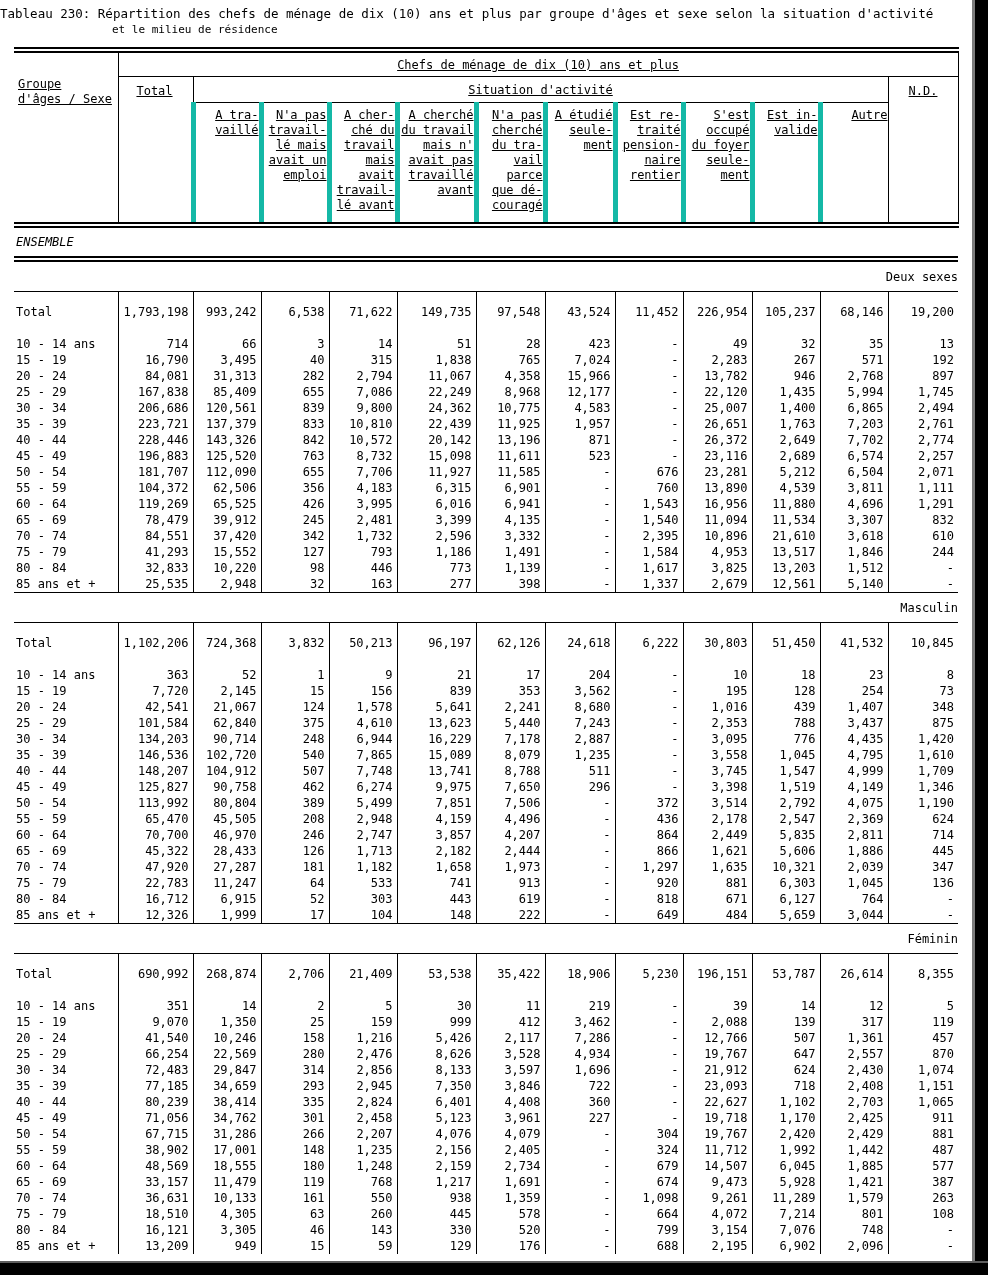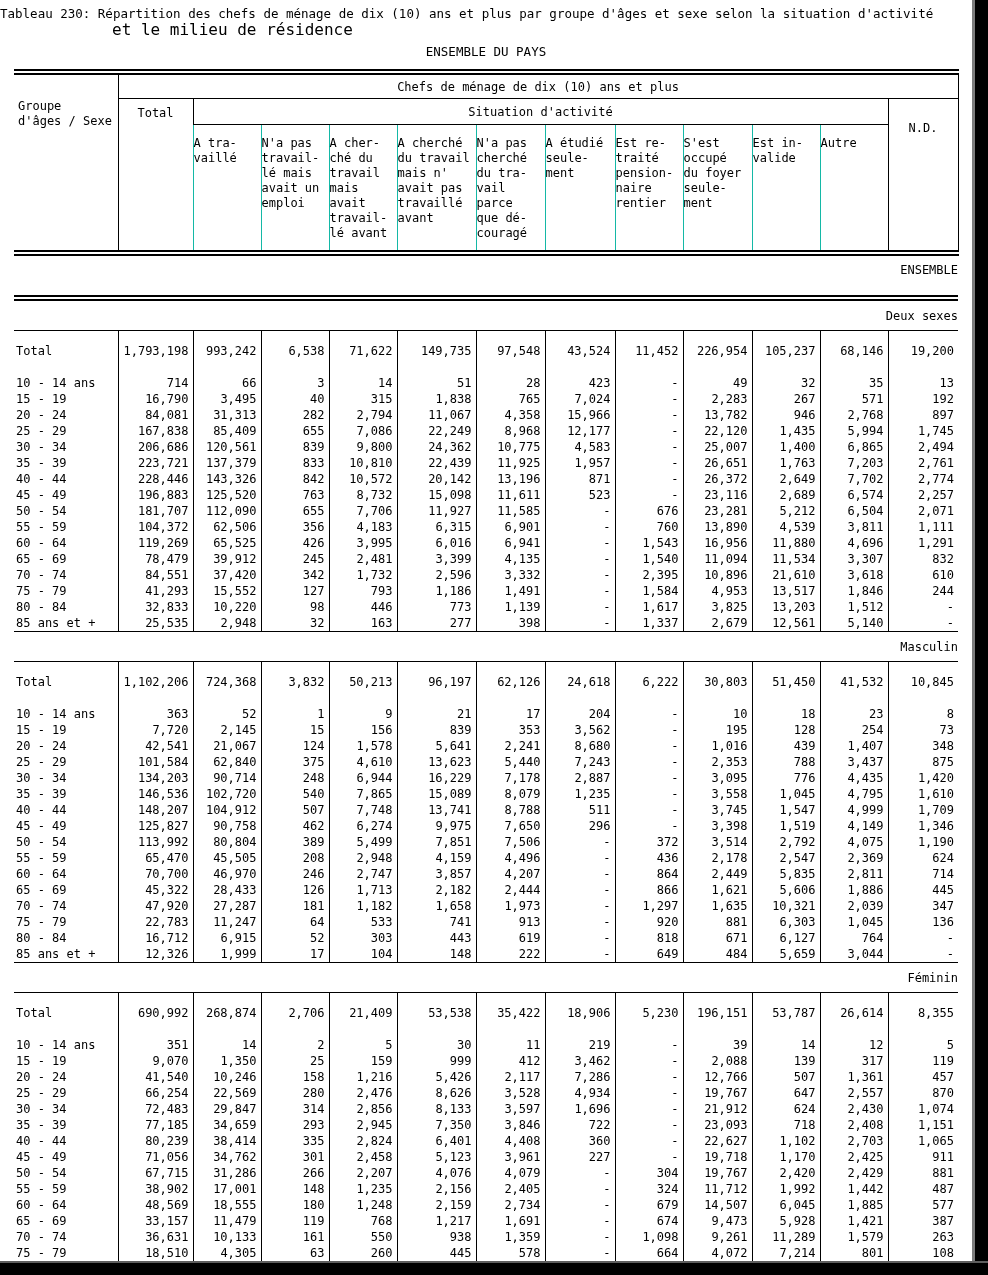"et le milieu de résidence" .title-line2 { font-size: 16px -> 11px }
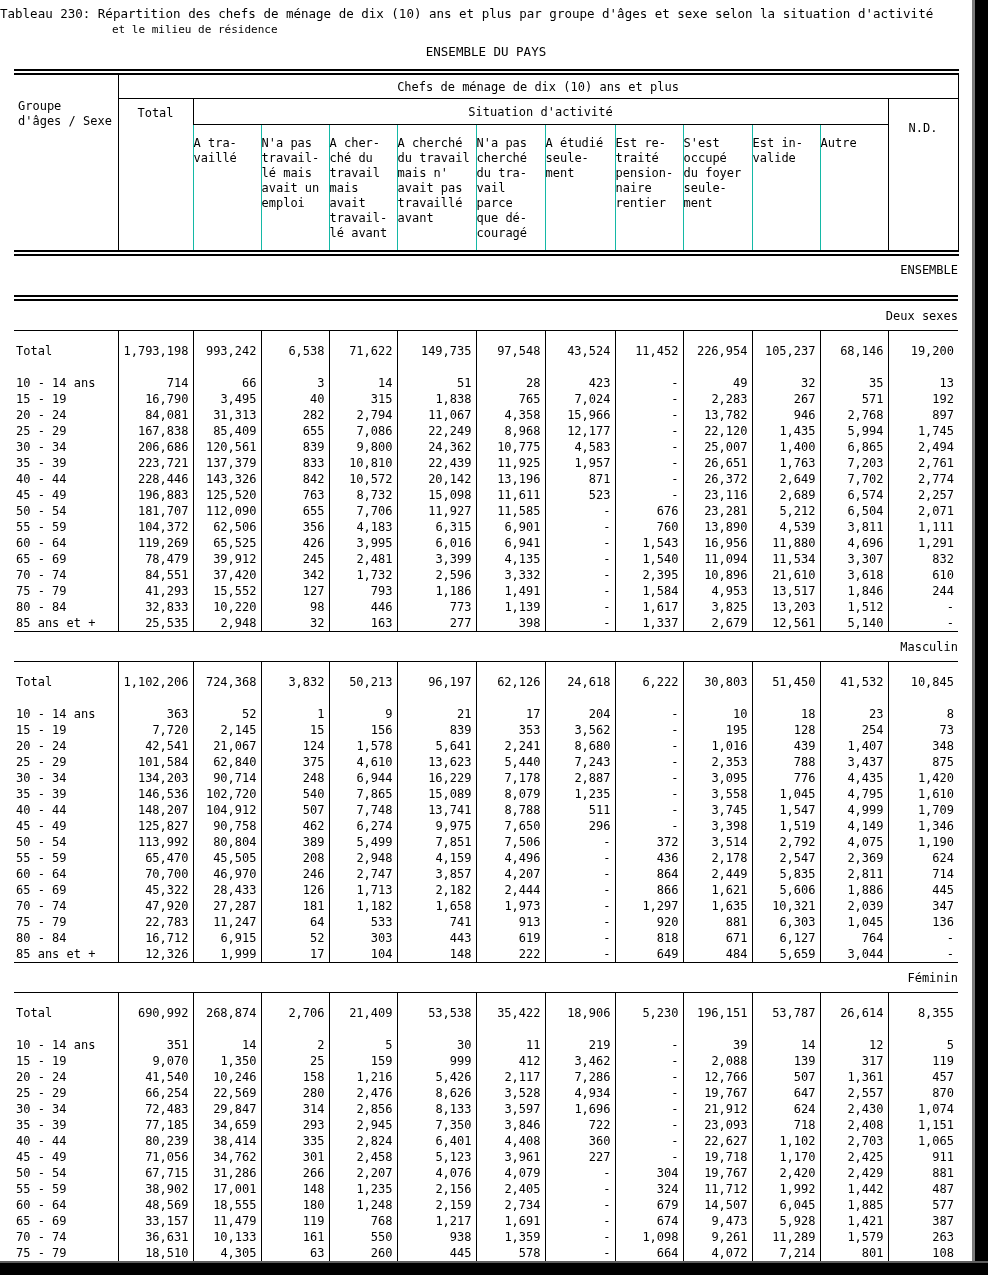"ENSEMBLE DU PAYS" div.subtitle { html: <div>ENSEMBLE DU PAYS</div> -> none }
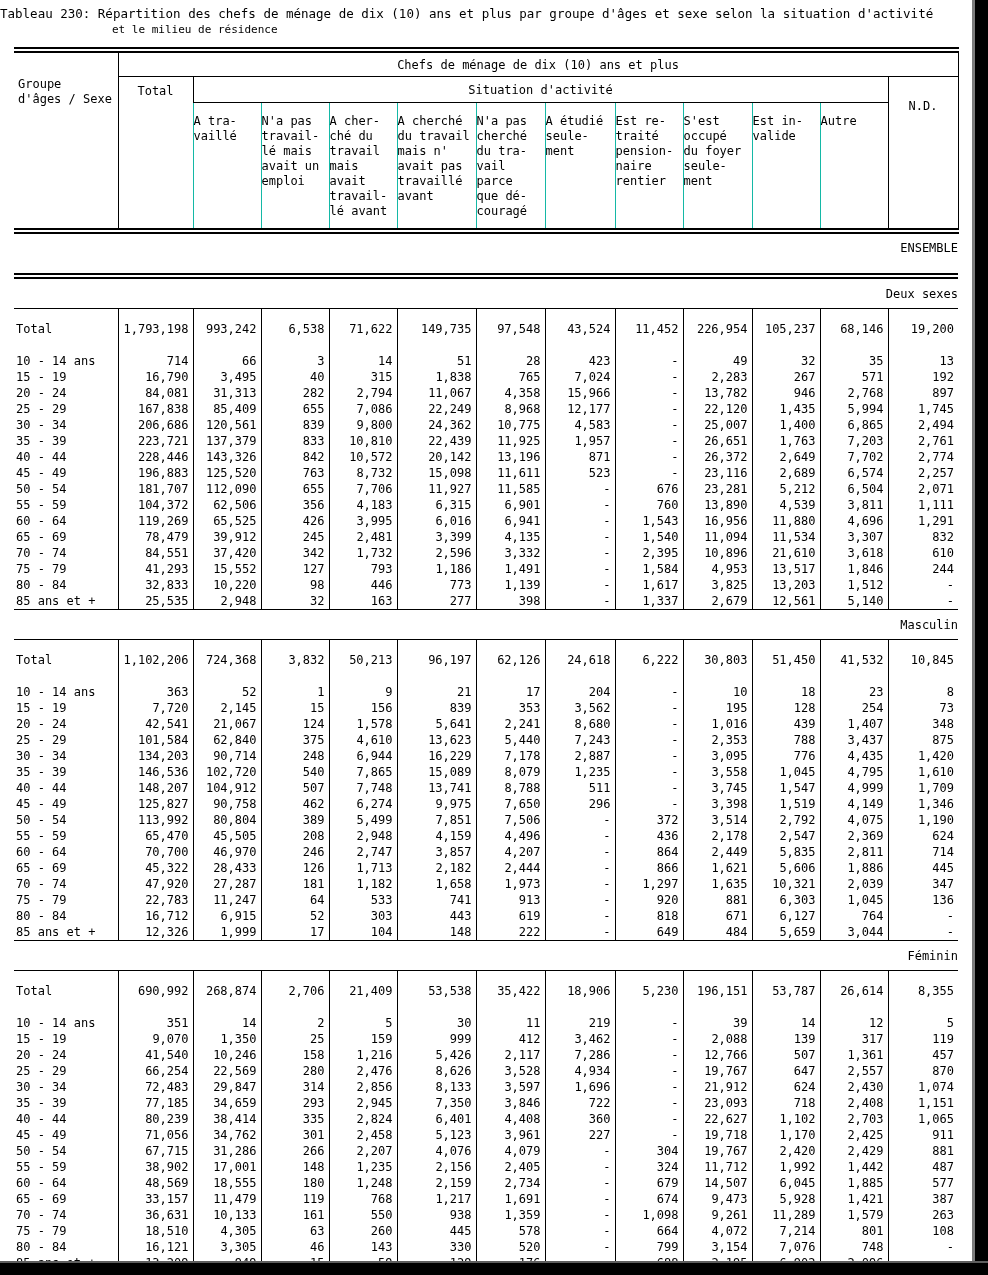"Chefs de ménage de dix" th { text-decoration: none -> underline }
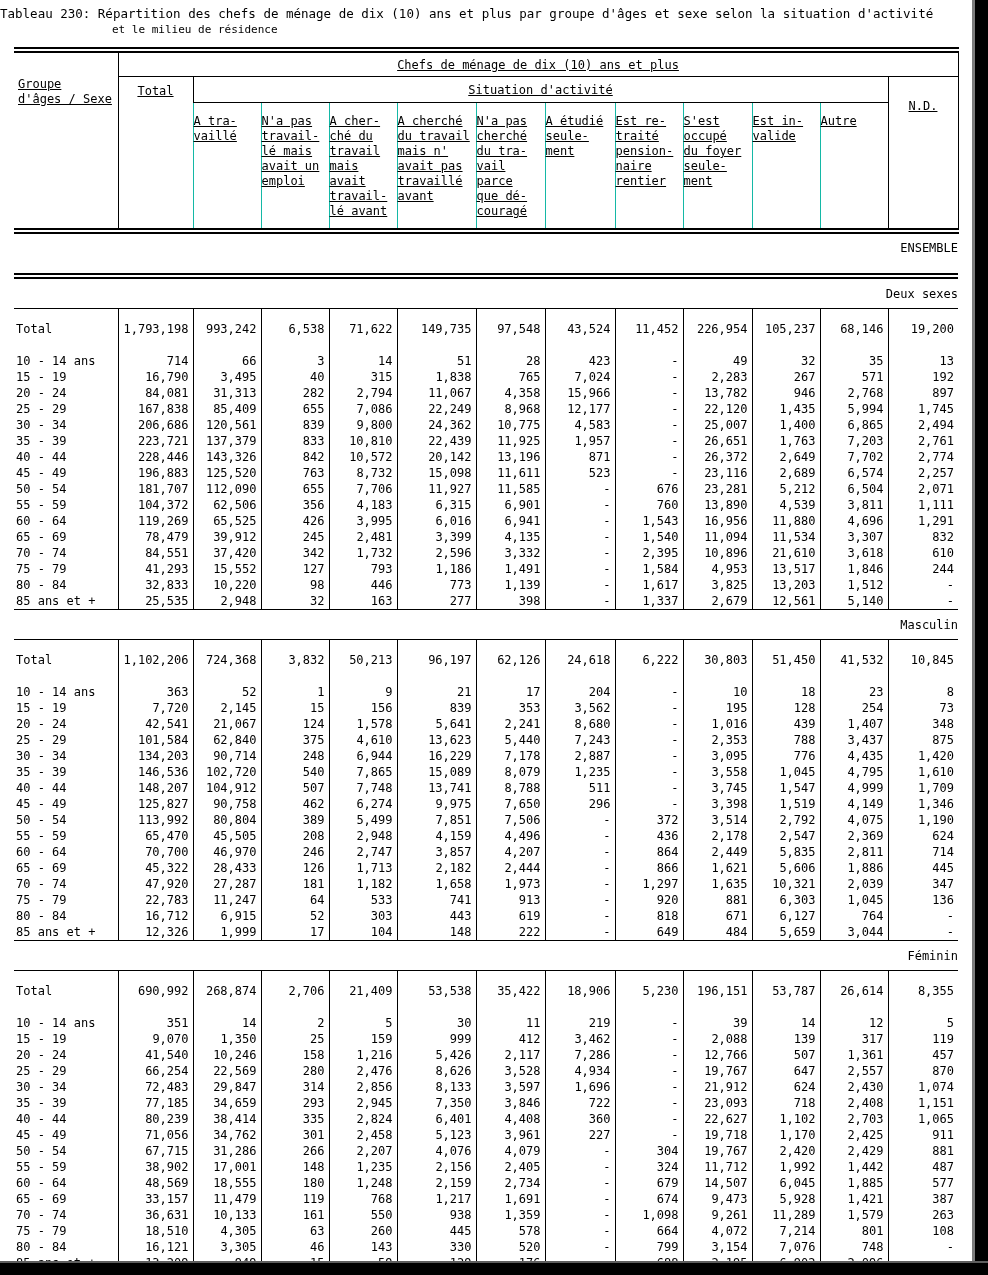"N.D." .h-nd { padding-top: 22px -> 7px }
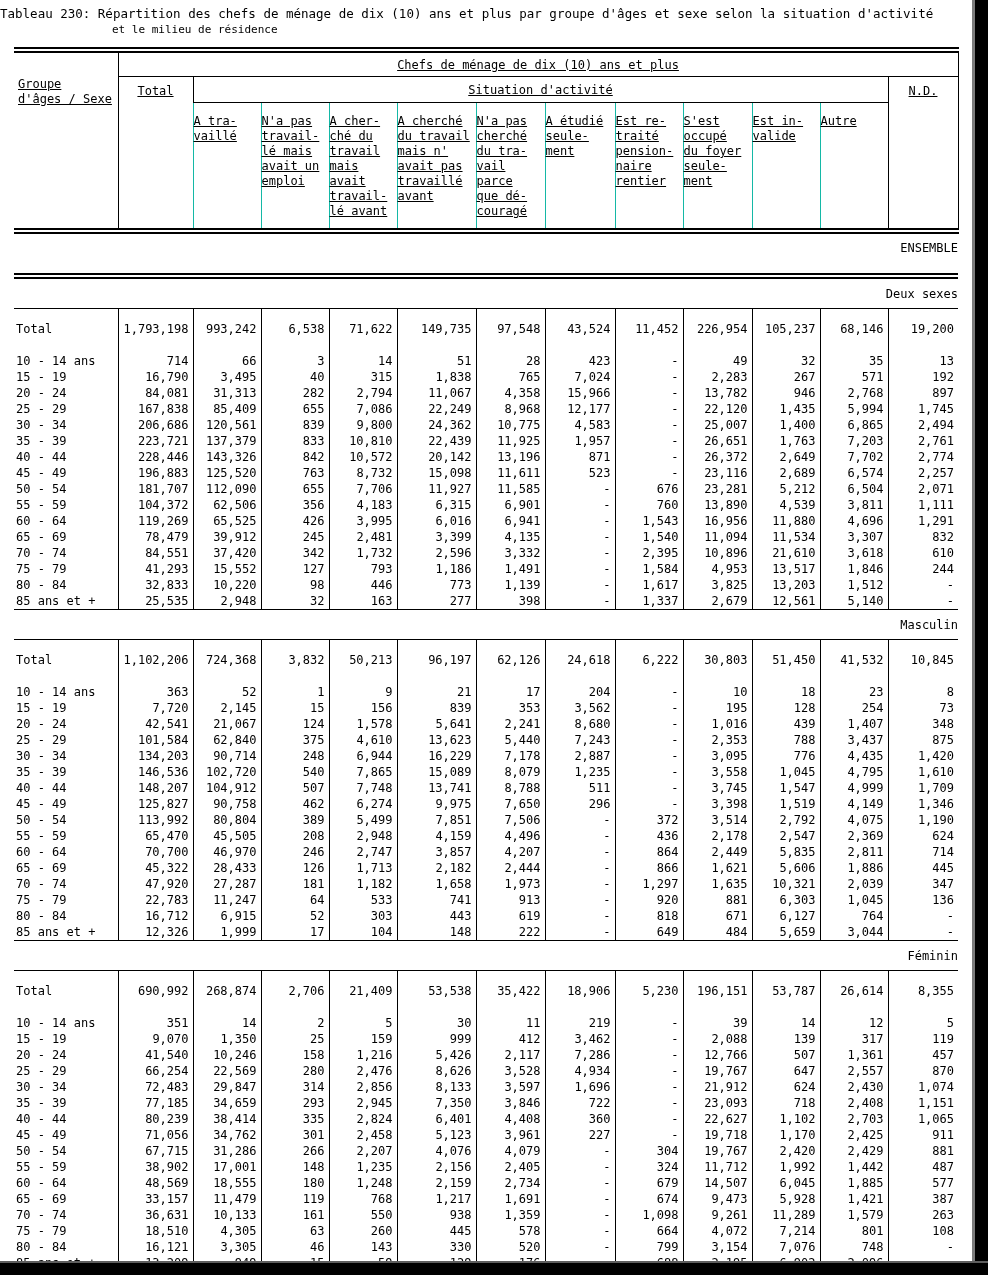"A tra-" .h-act { border-left: 1px solid #14b8a6 -> 5px solid #14b8a6; padding-top: 11px -> 5px; text-align: left -> right }
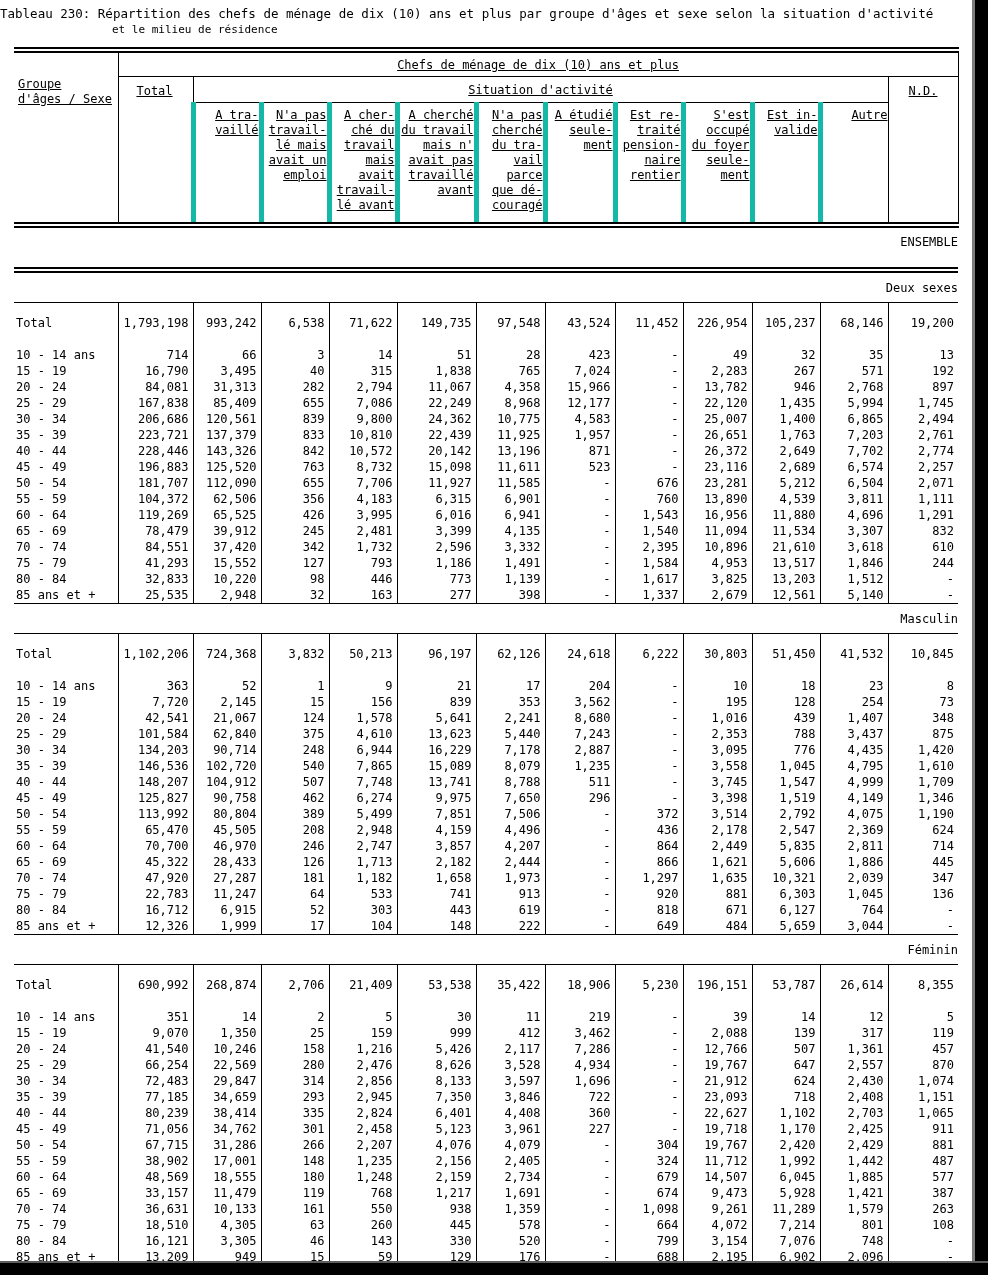"ENSEMBLE" .ensemble-row td { font-style: none -> italic; padding: 7px 0 18px 2px -> 7px 0 7px 2px; text-align: right -> left }
